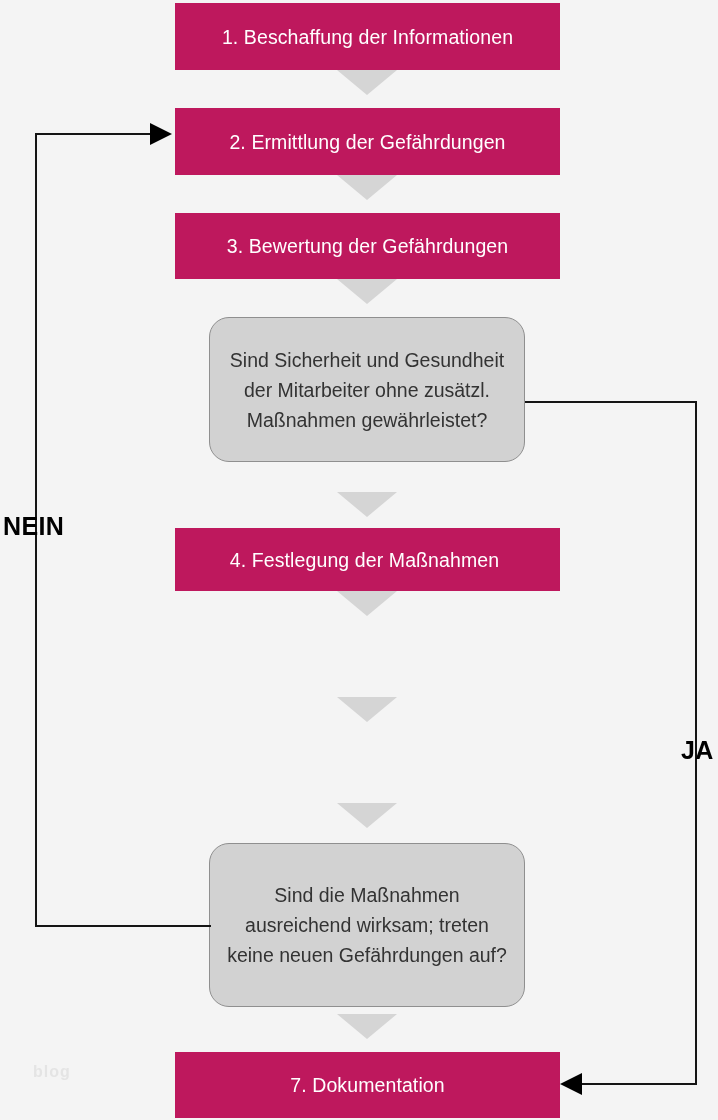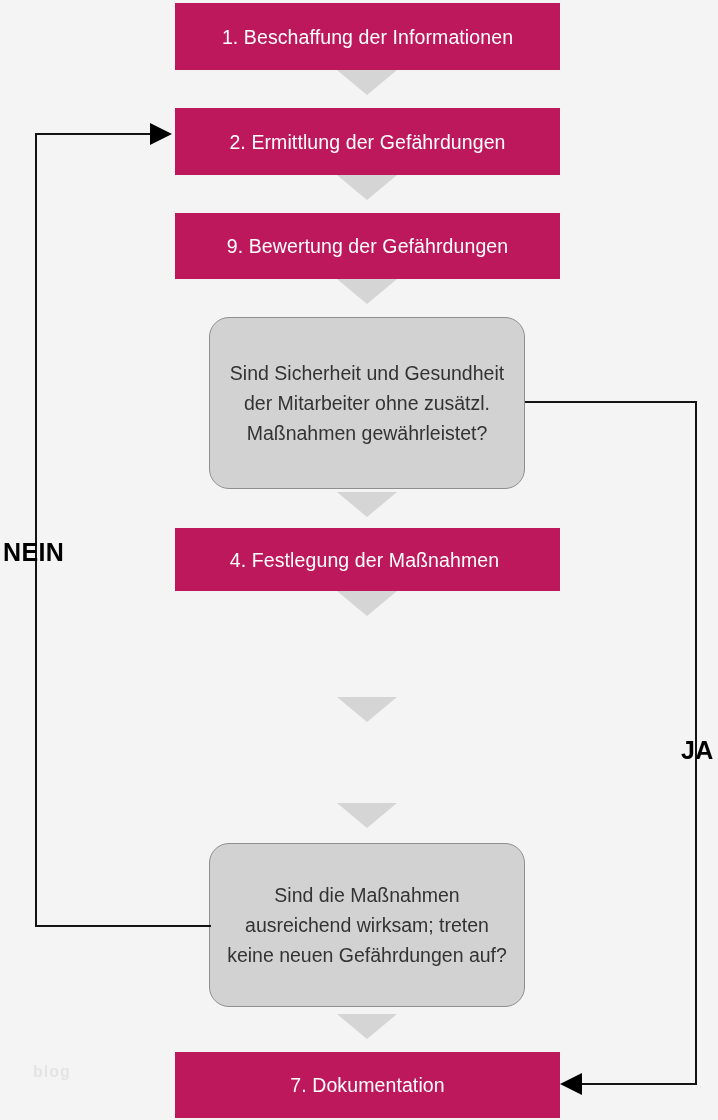"9. Bewertung der Gefährdungen" span { text: 9 -> 3 }
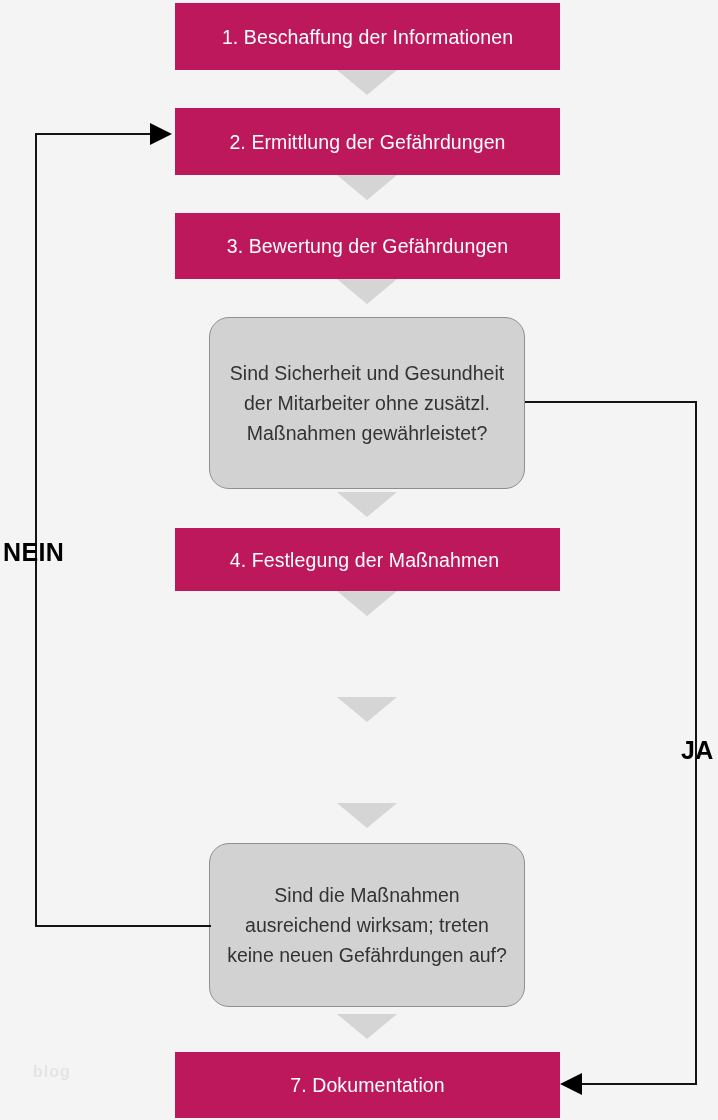"Sind Sicherheit und Gesundheit der" div.dec-box { height: 172px -> 145px }
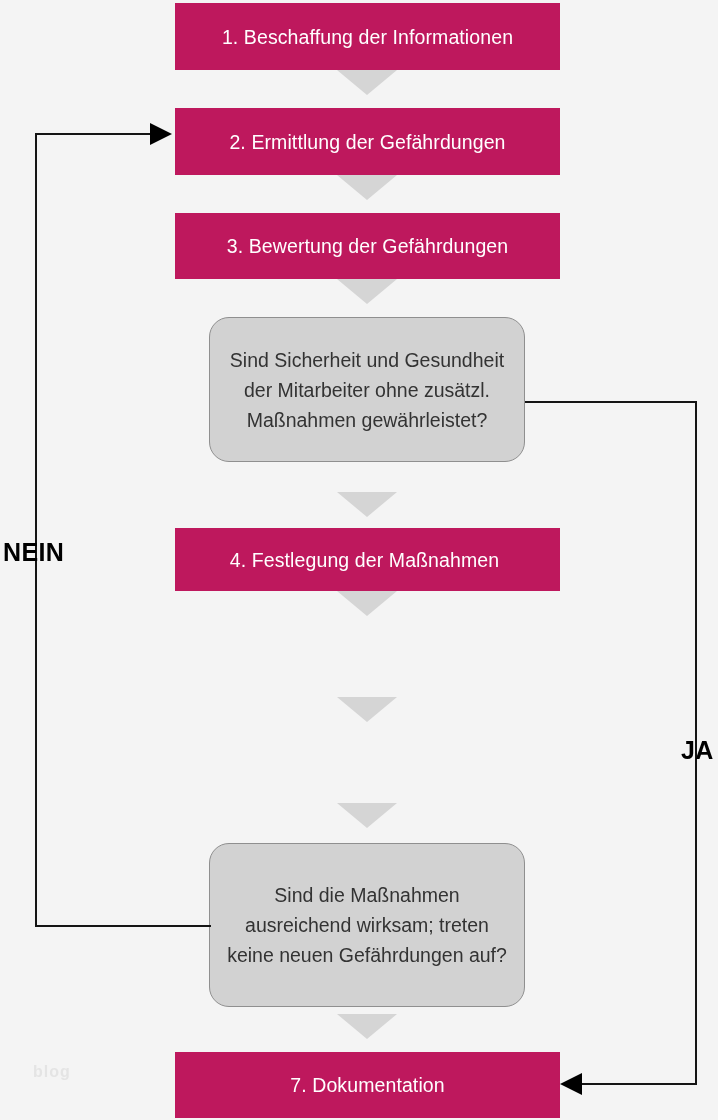"NEIN" div.branch-label { top: 538px -> 512px }
